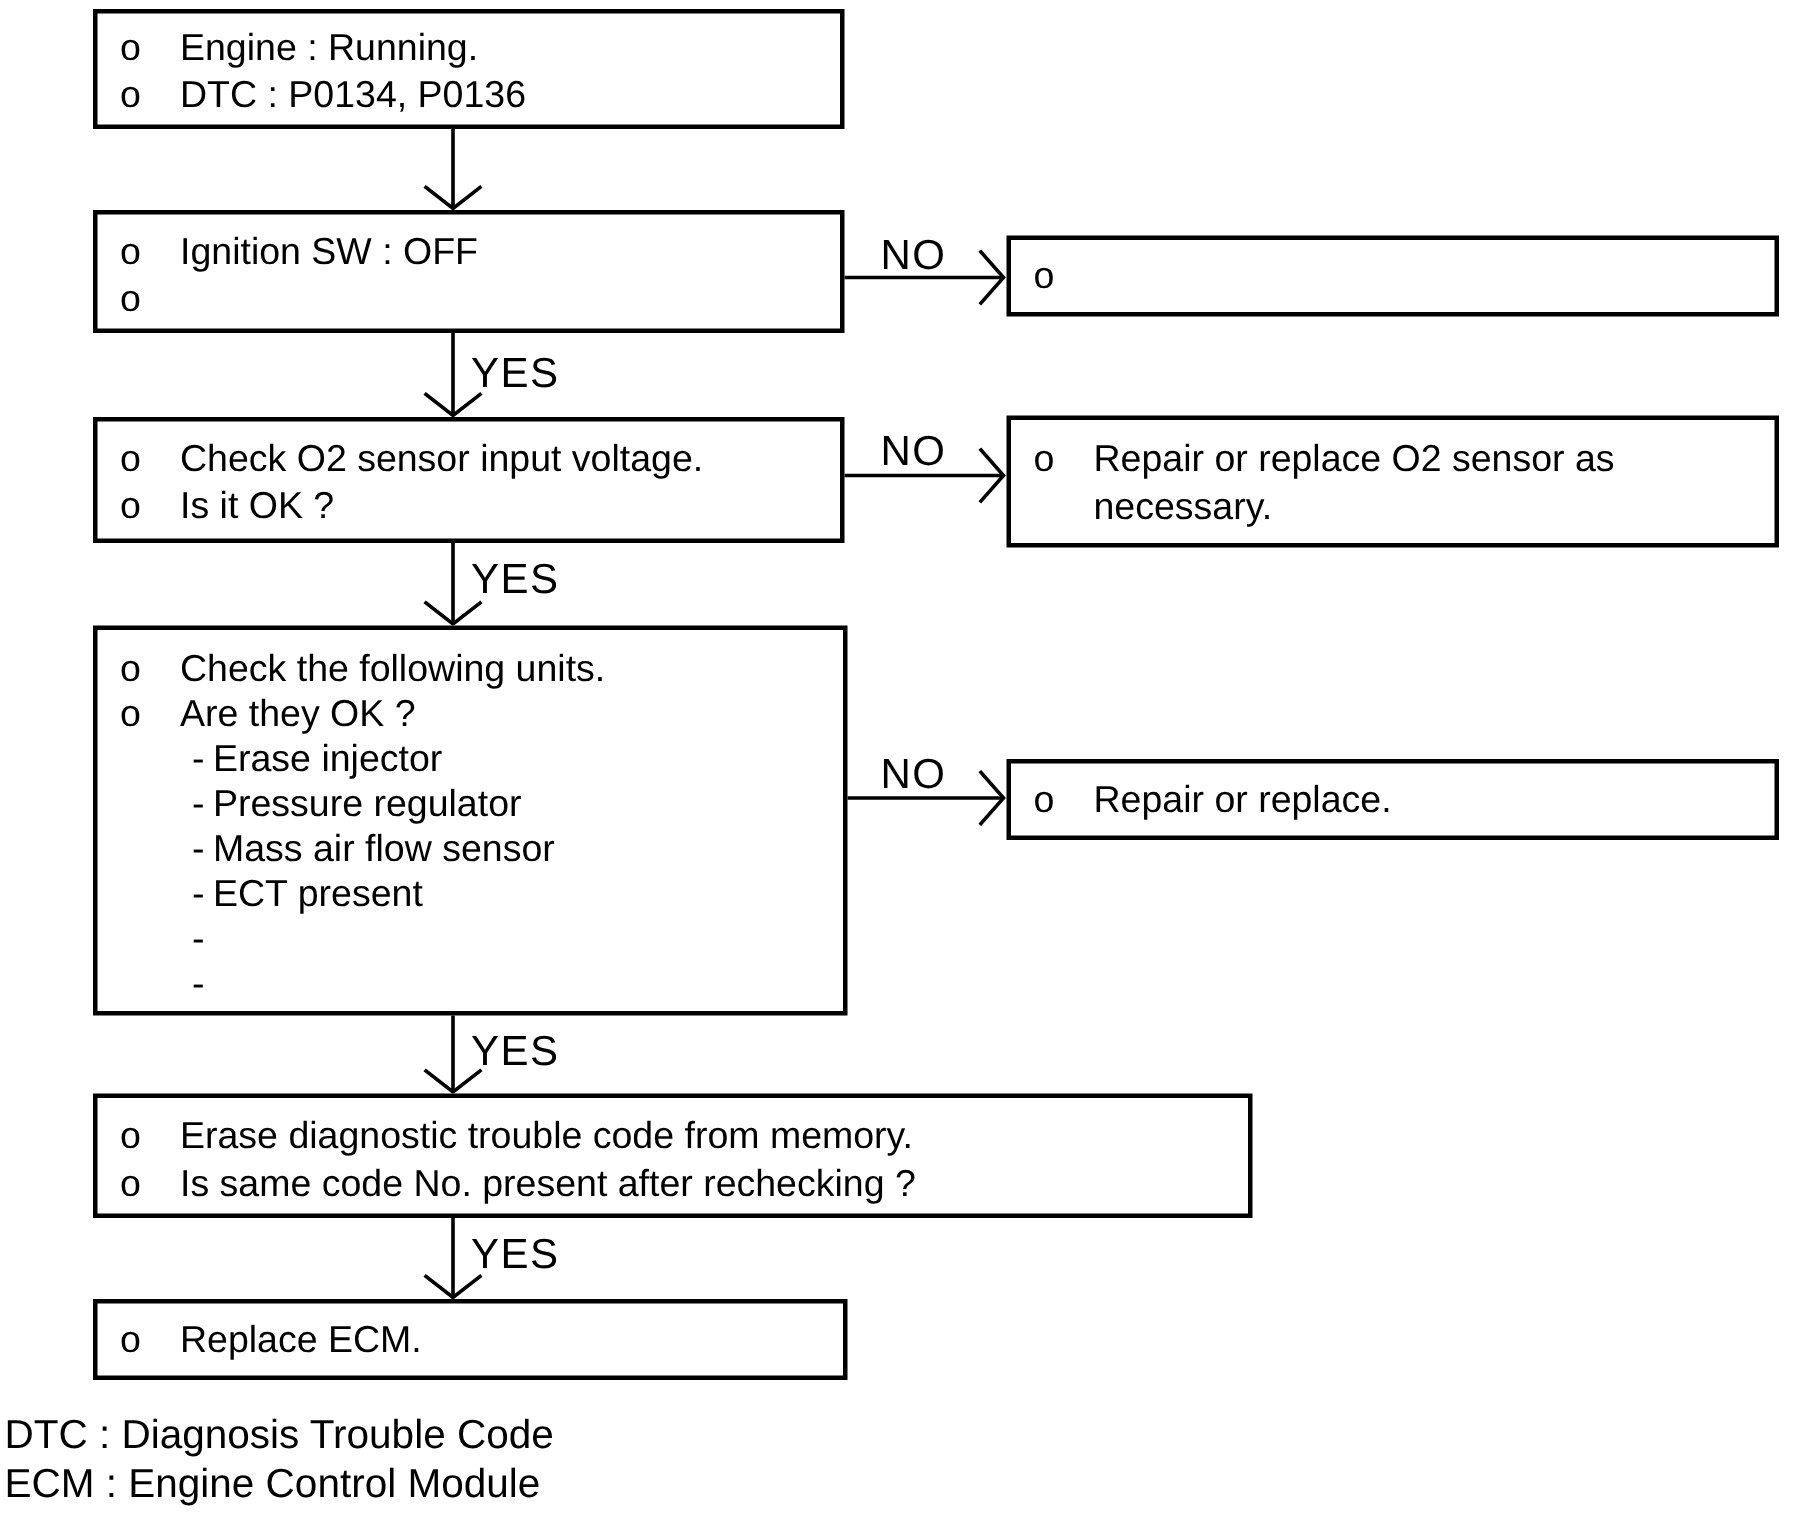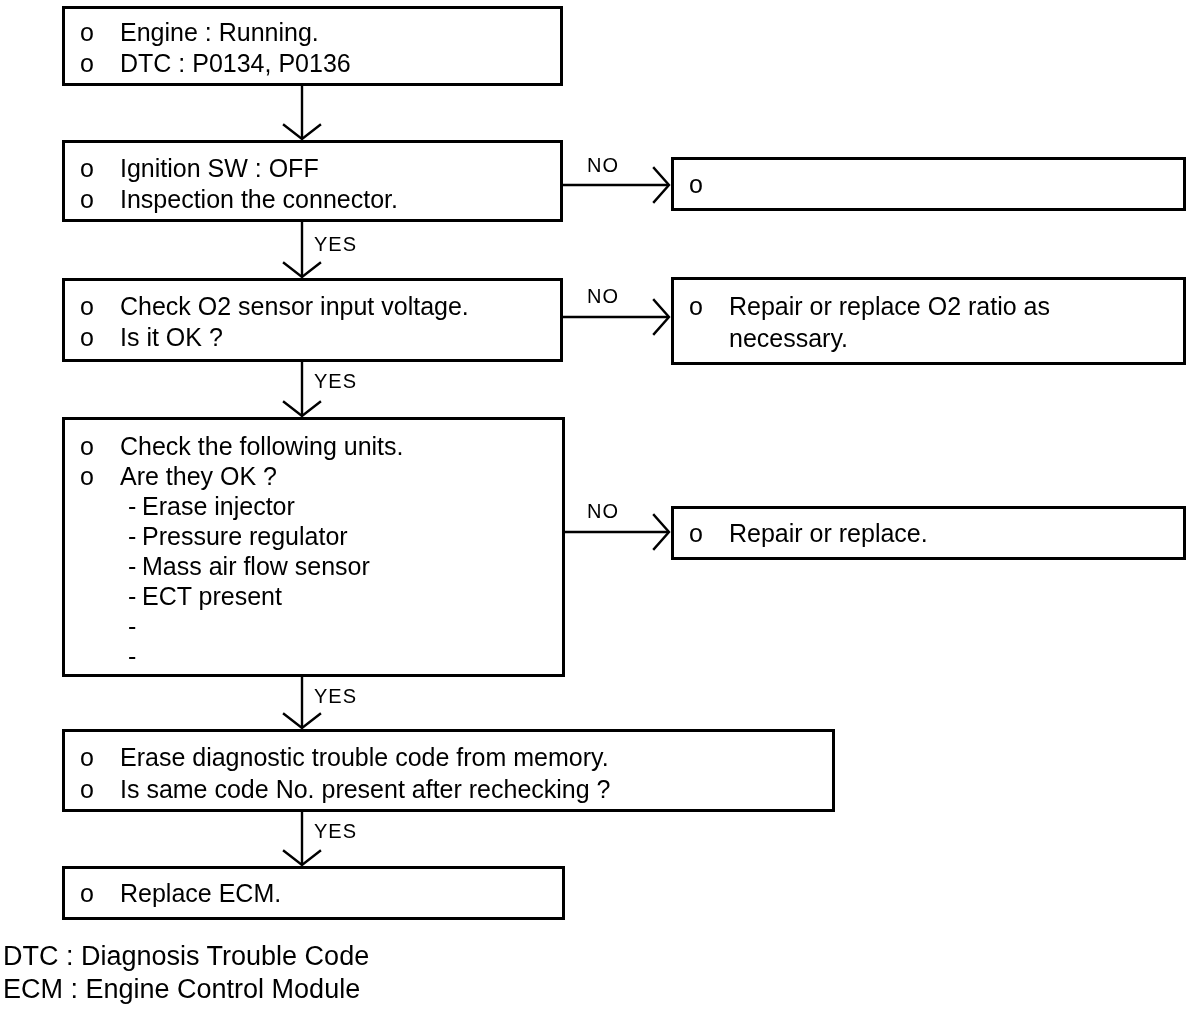"NO" .branch-label { font-size: 20px -> 28px }
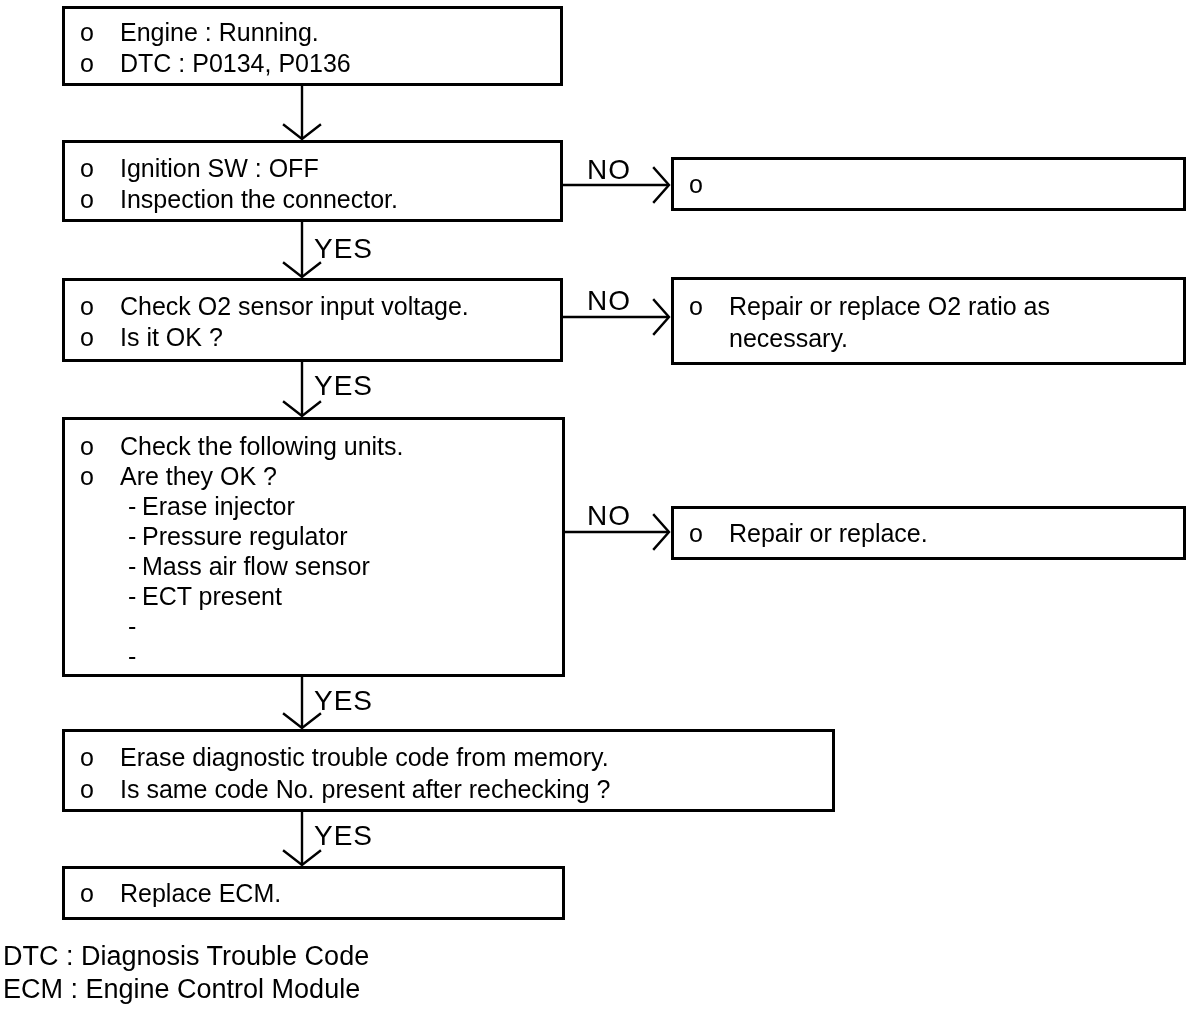"Inspection the connector." span.txt { html: <span>Inspection the connector.</span> -> none }
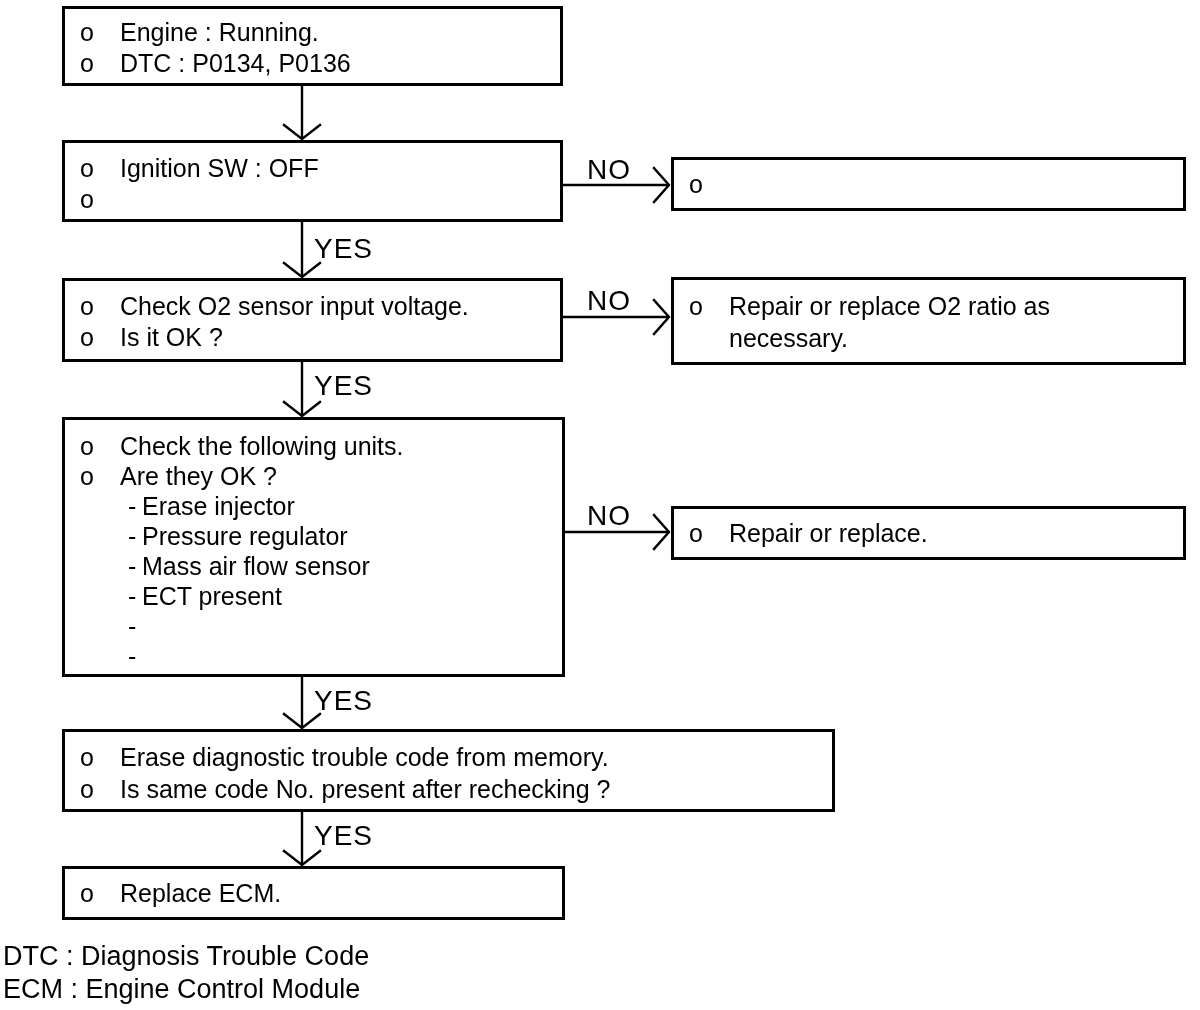"Repair or replace O2 ratio" span.txt { text: ratio -> sensor }
